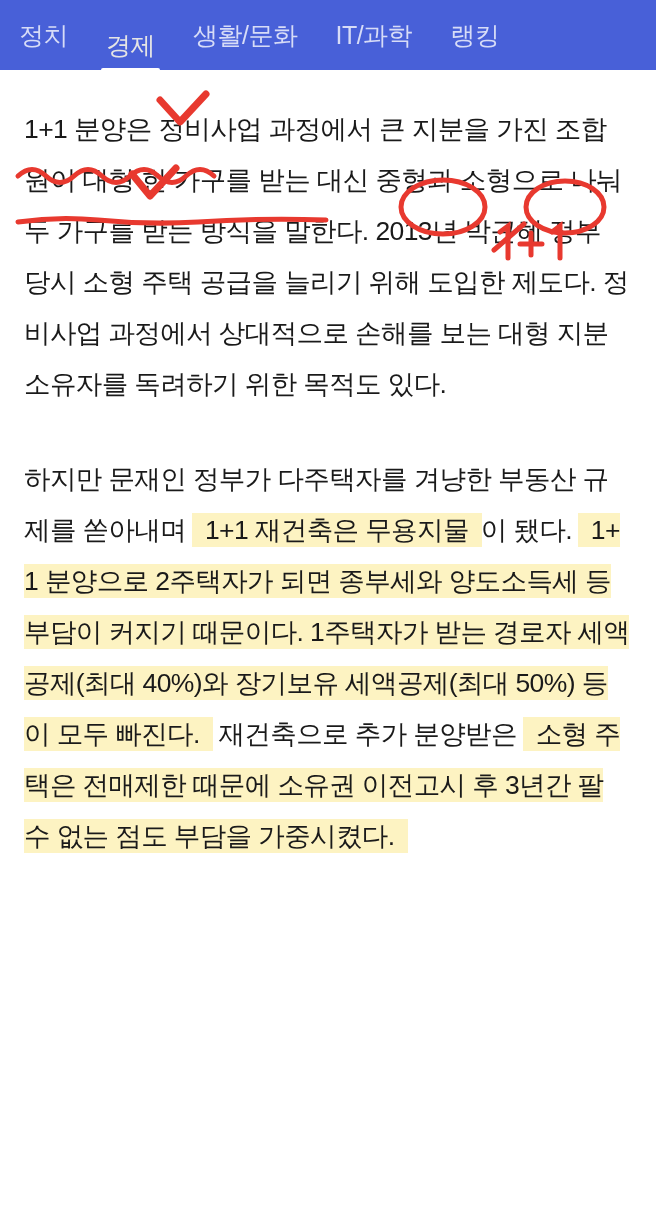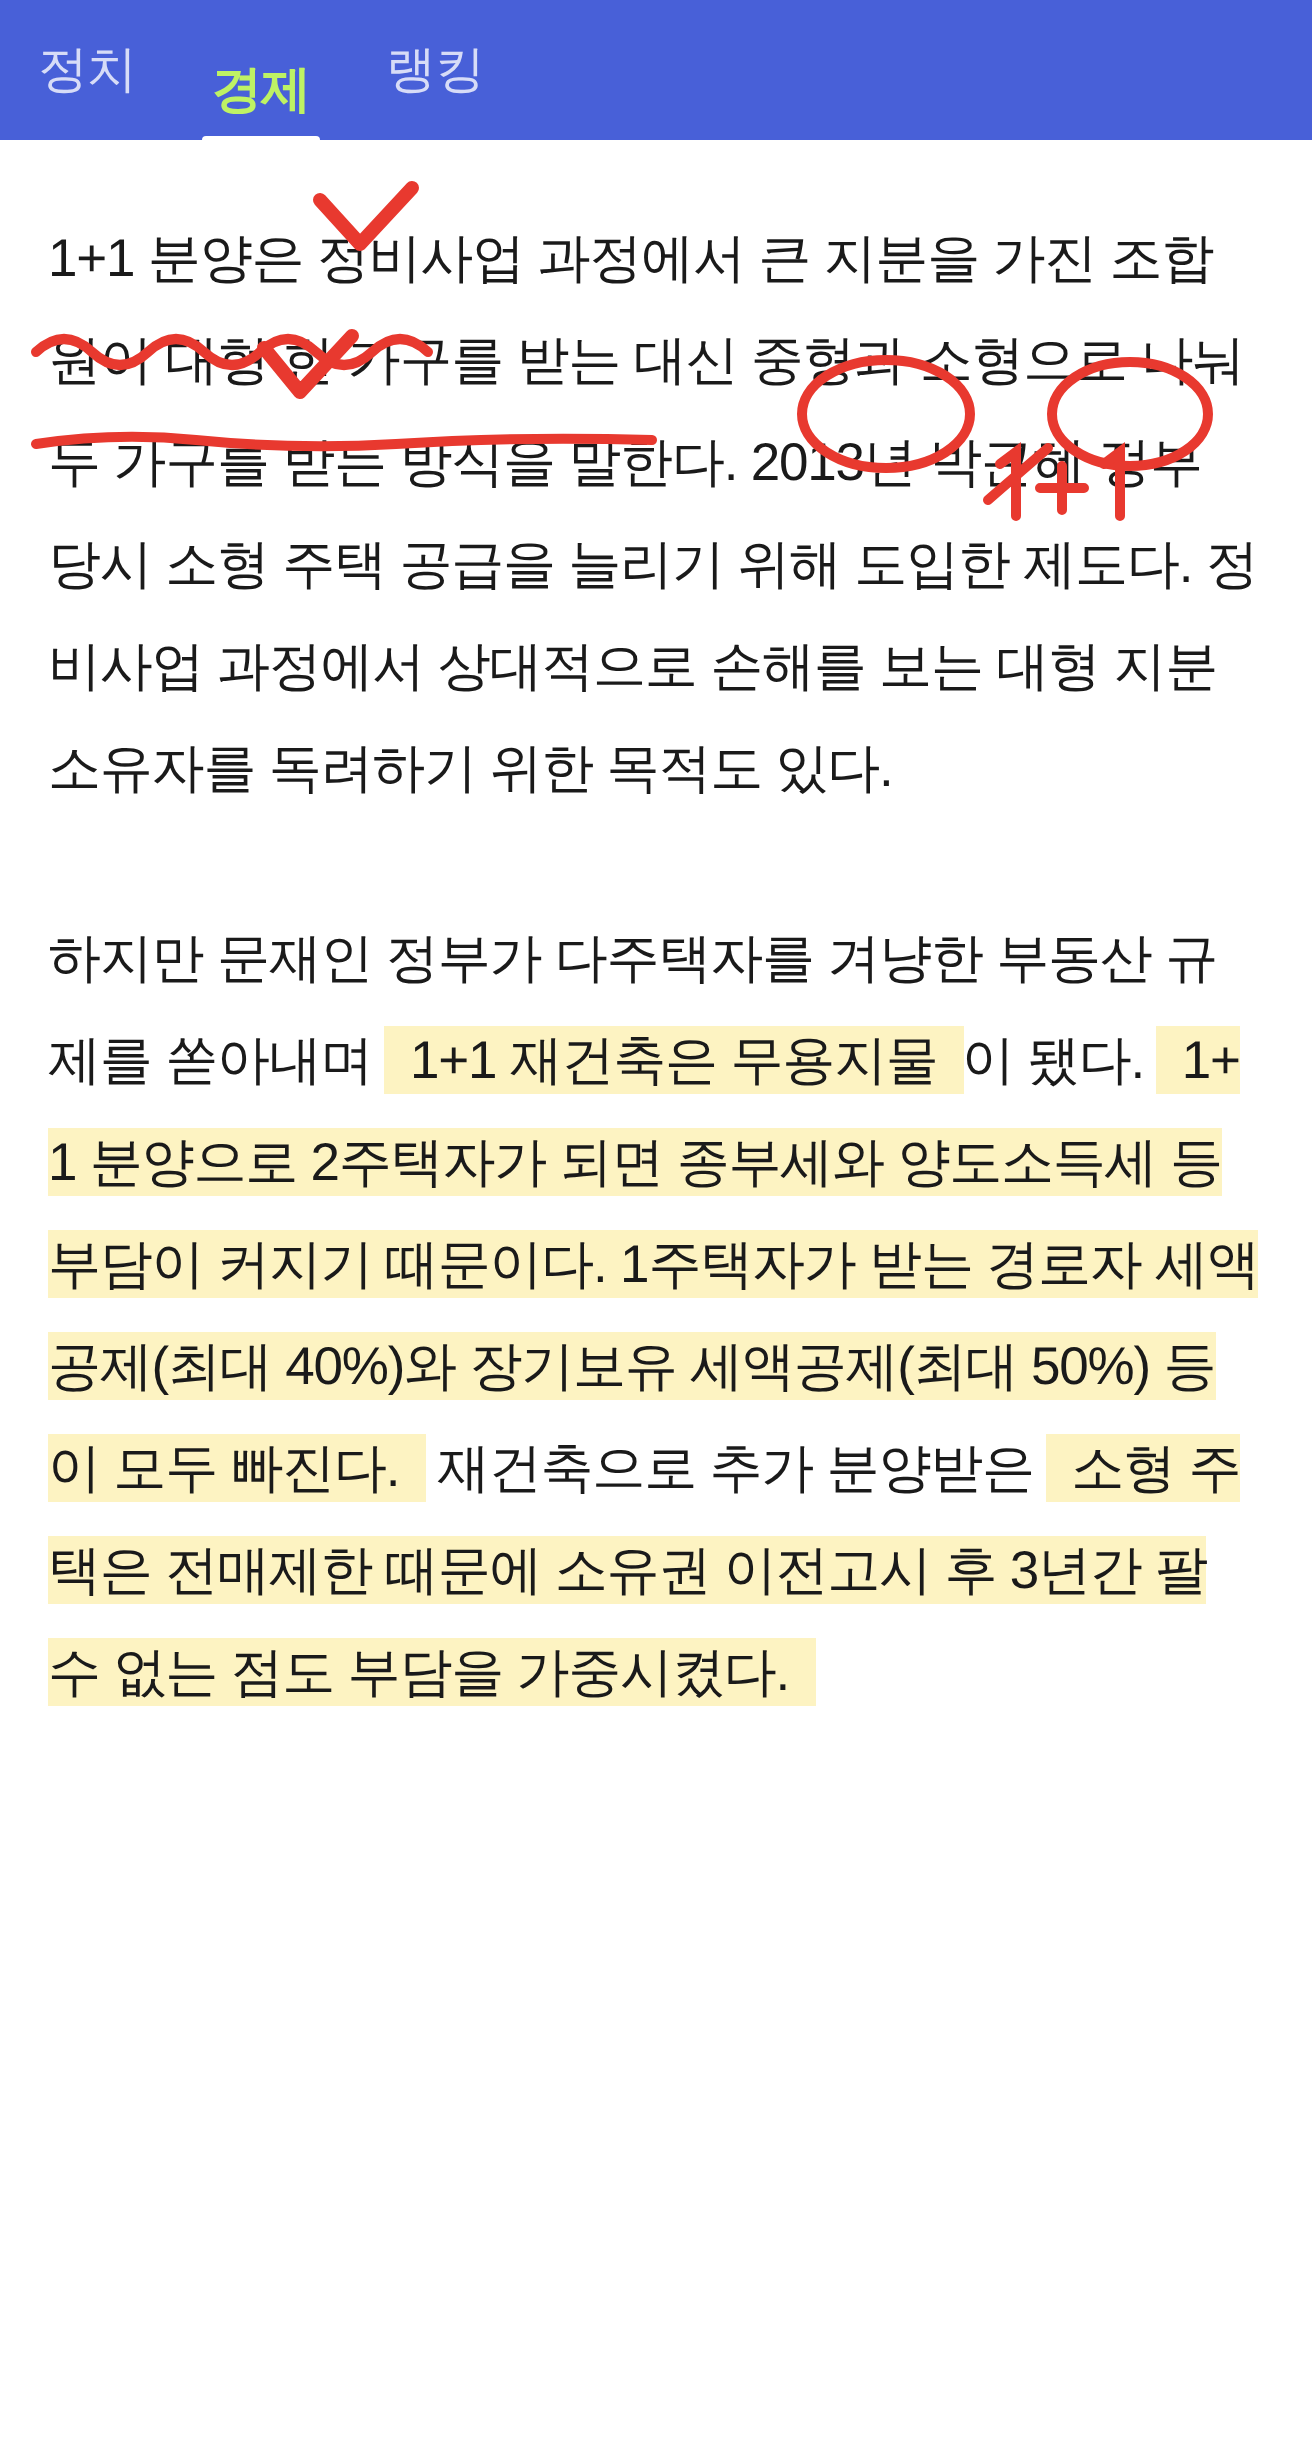"경제" .nav-item.active { color: #bef264 -> #e5e5e5; font-weight: bold -> normal }
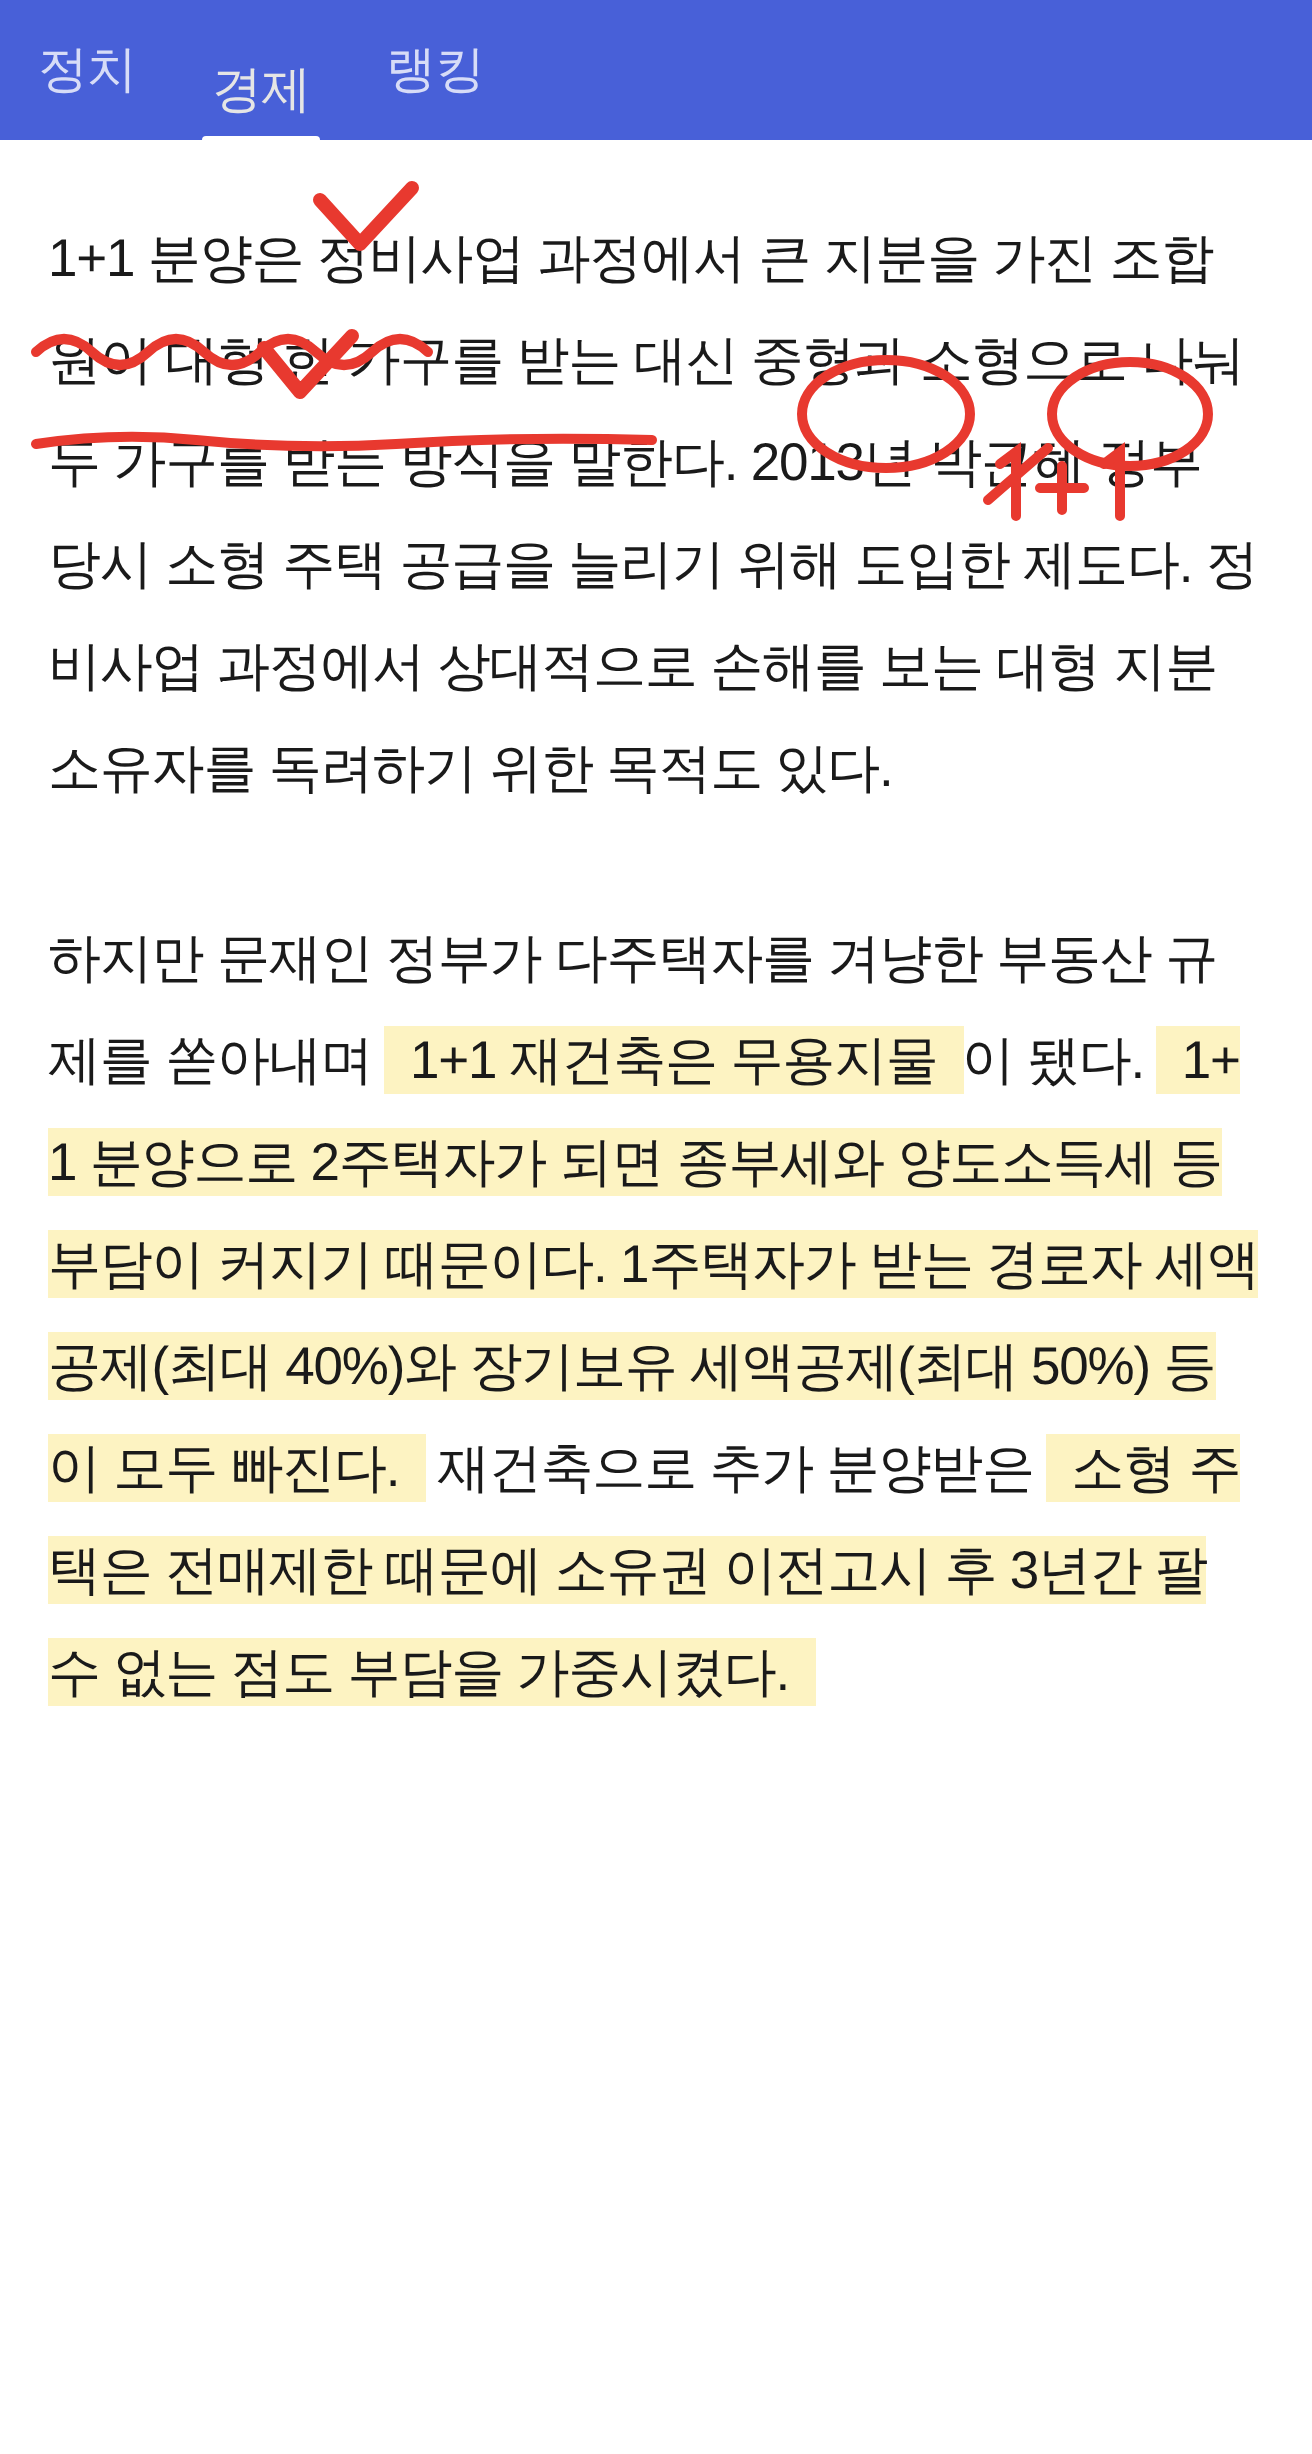"생활/문화" div.nav-item { html: none -> <div><span>생활/문화</span></div> }
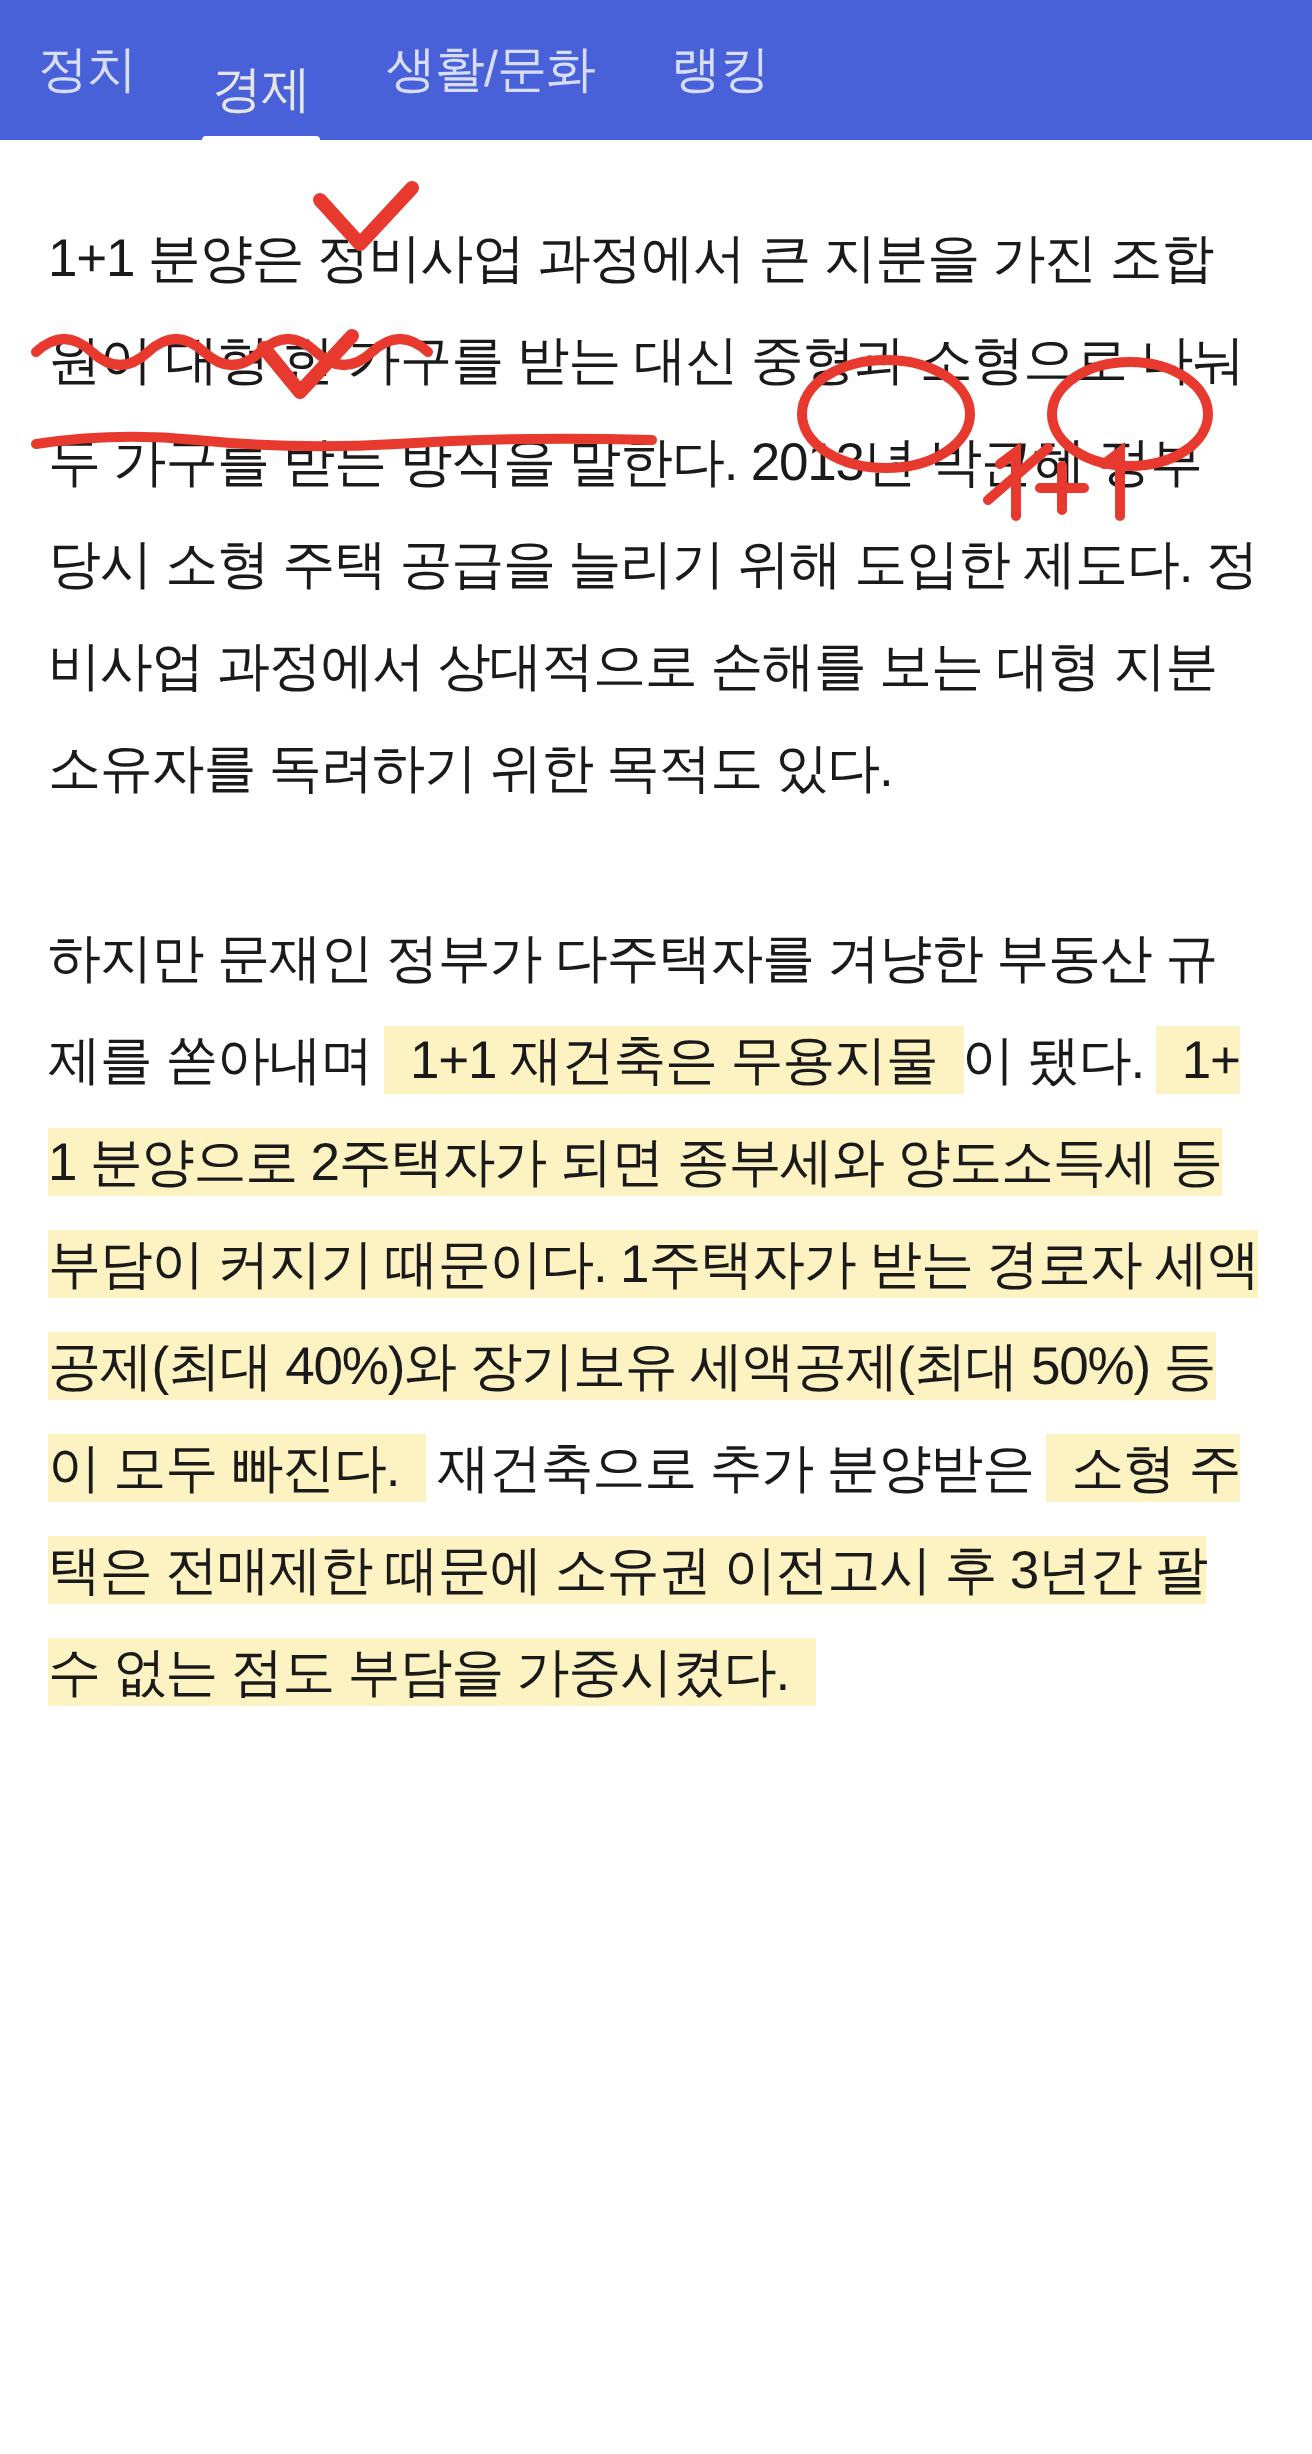"IT/과학" div.nav-item { html: none -> <div><span>IT/과학</span></div> }
